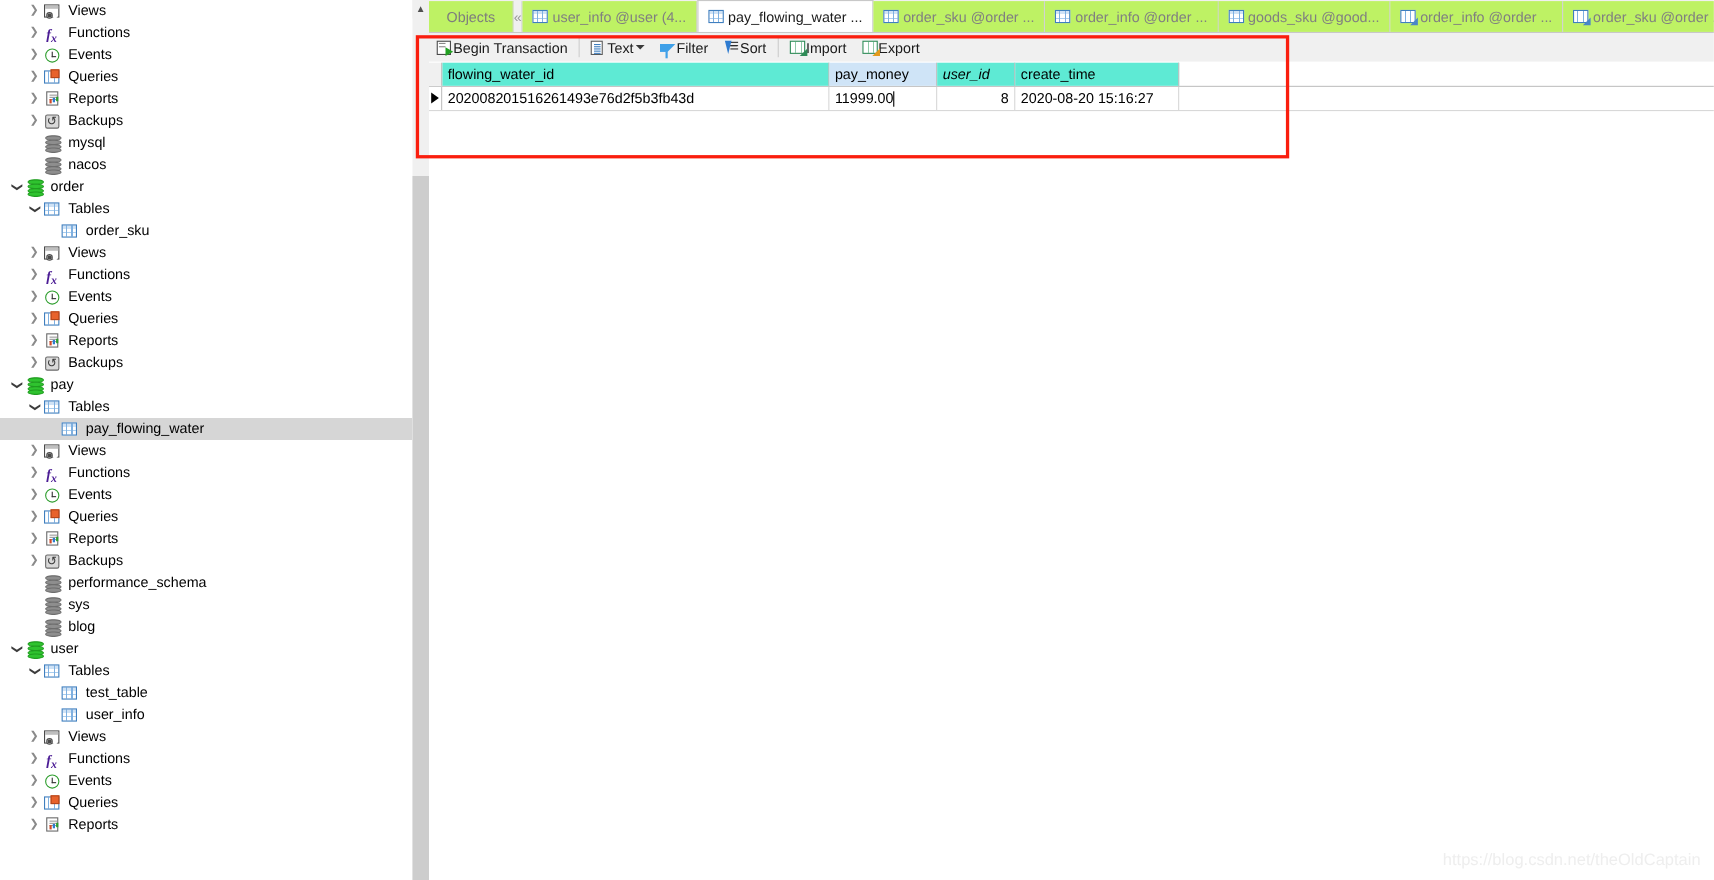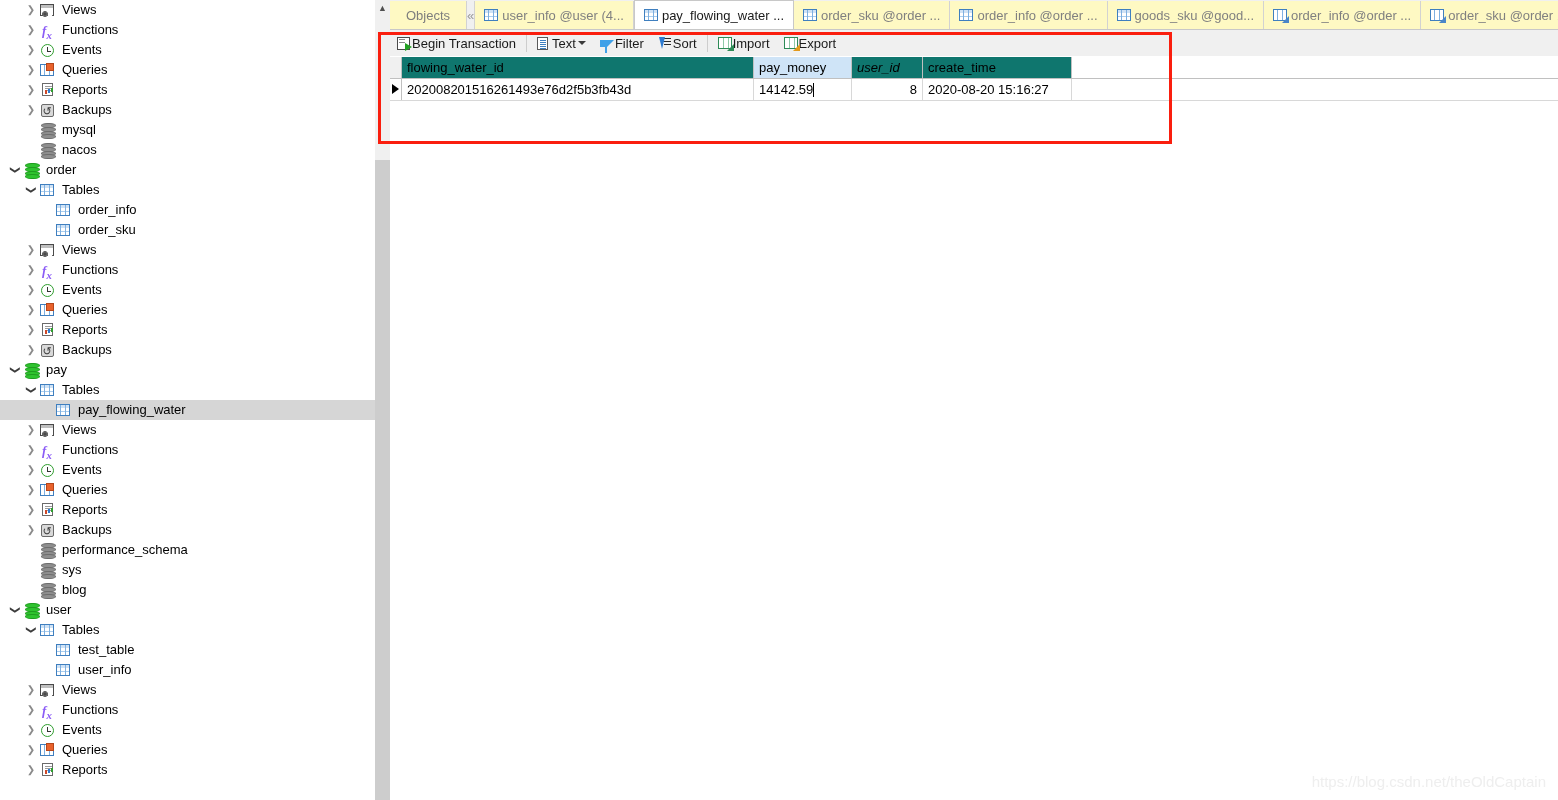"Objects" .tab { background: #fef9c3 -> #bef264 }
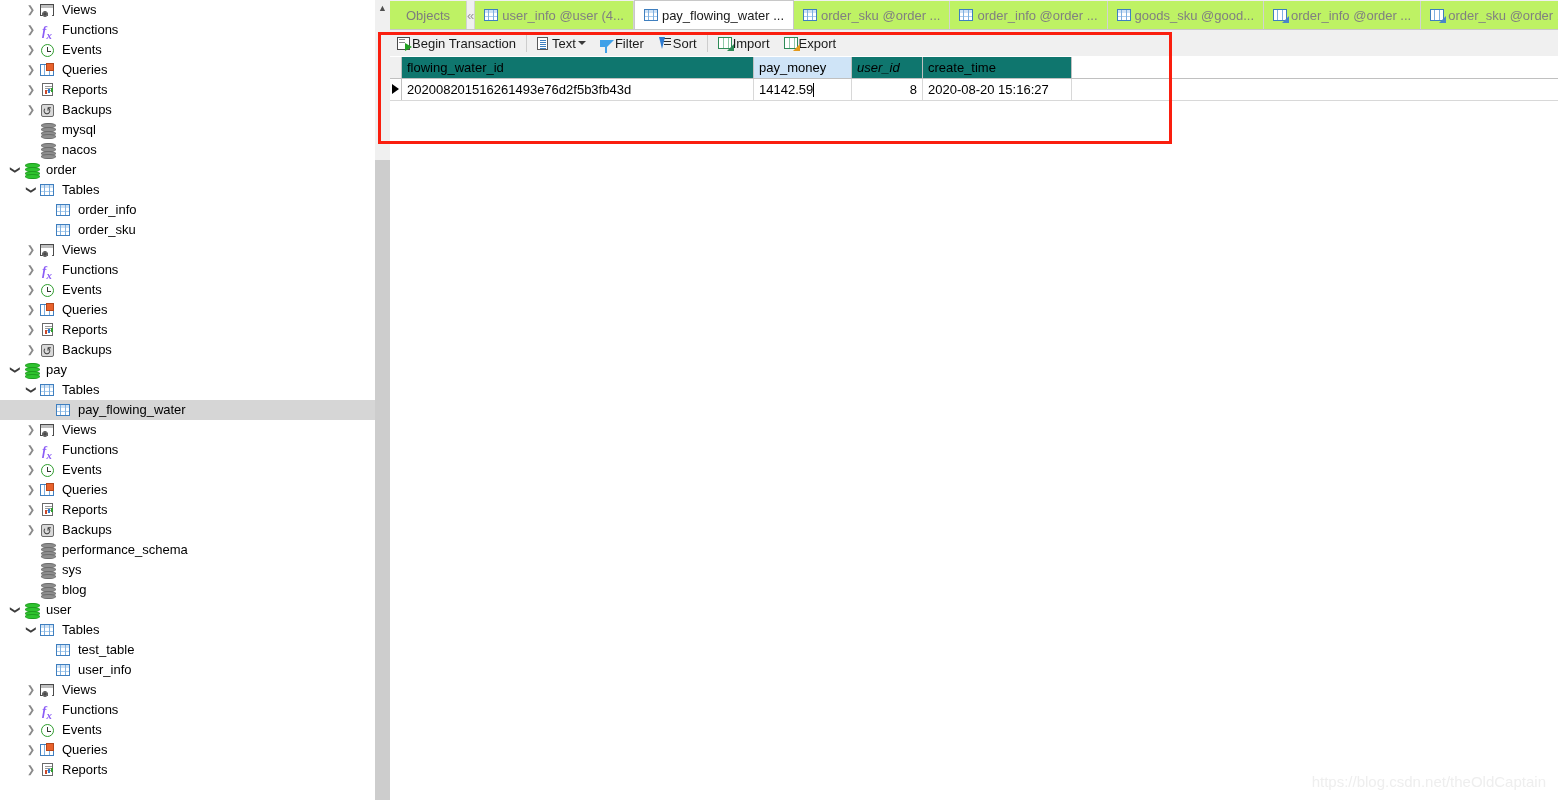"fx" .ic-fx { color: #8b5cf6 -> #4c1d95 }
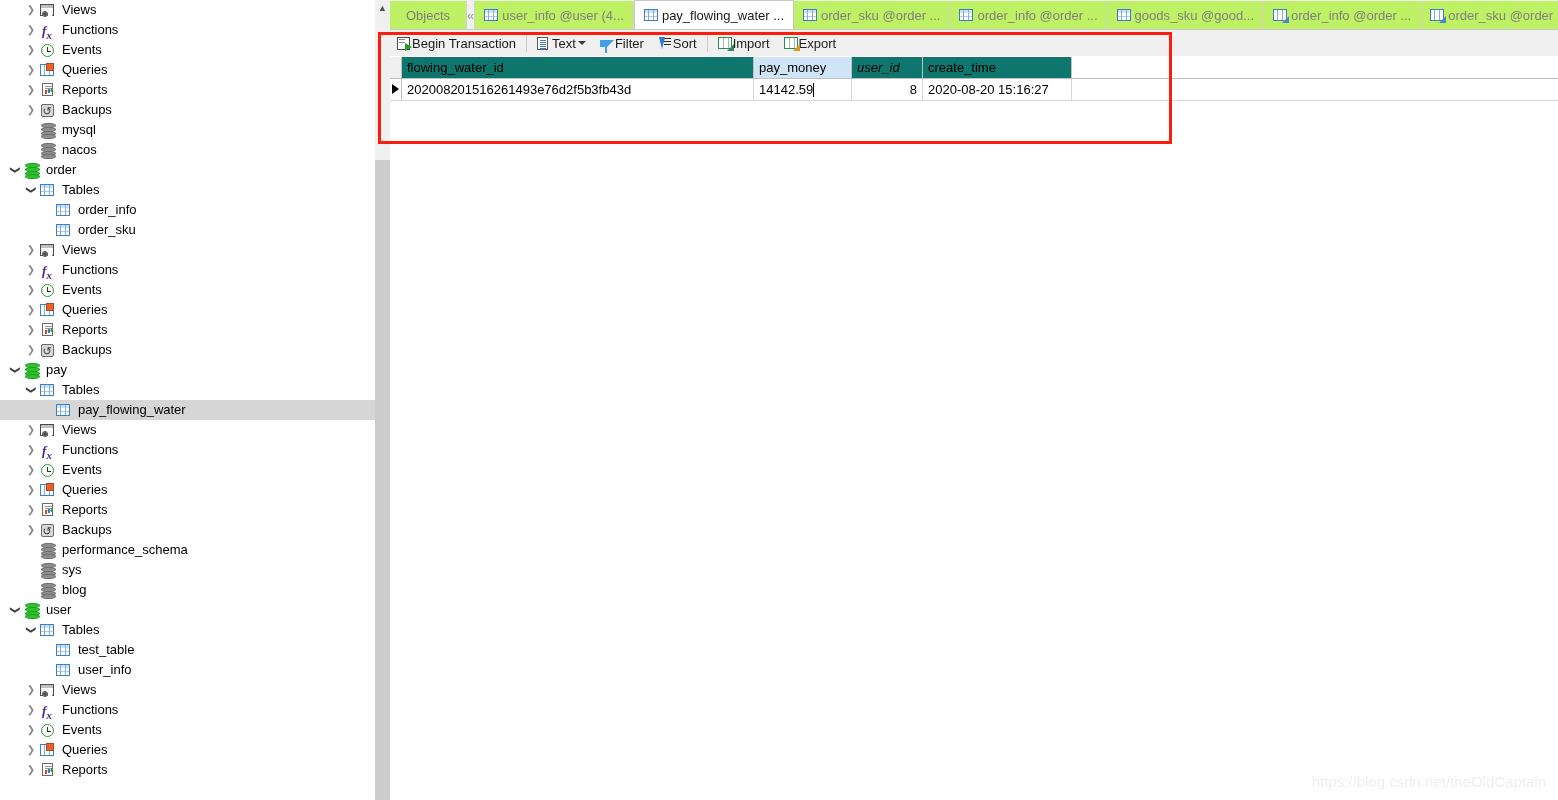"flowing_water_id" .hcell { background: #0f766e -> #5eead4 }
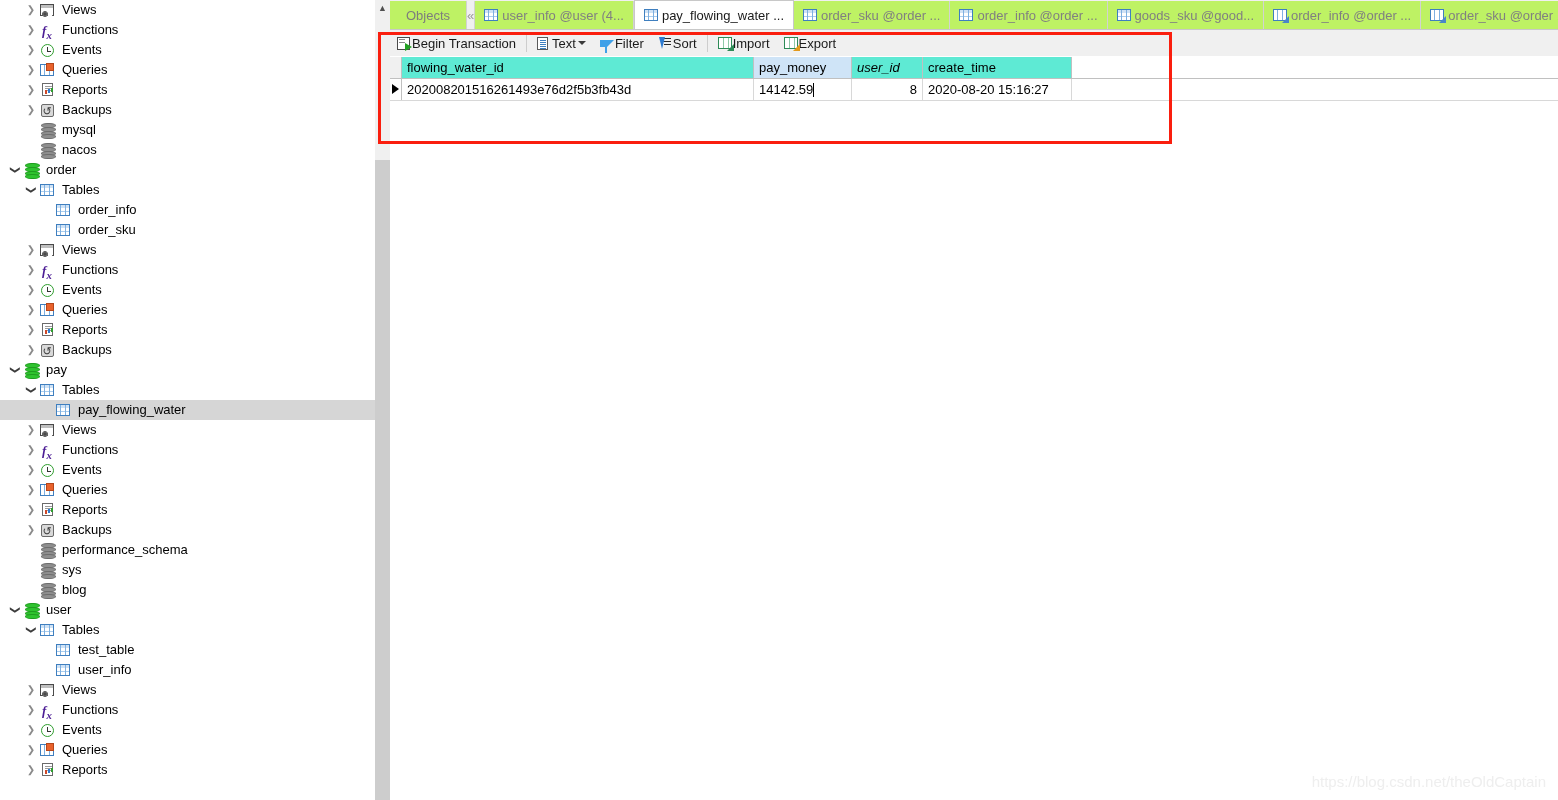"14142.59" span { text: 14142.59 -> 11999.00 }
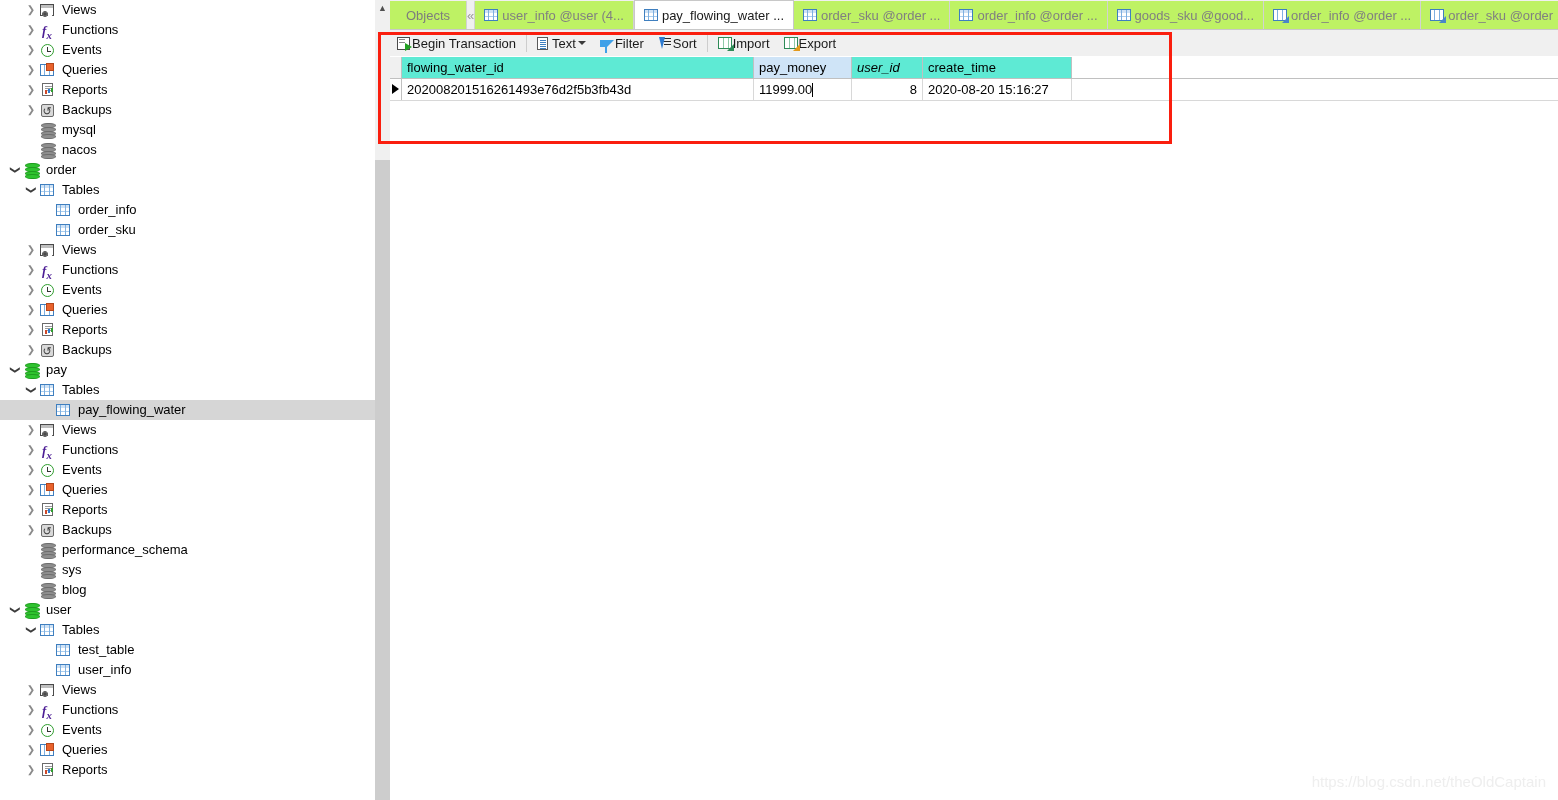"order_info" div.tree-row { html: <div> <span></span> <span>❯</span> <span> <span></span> </span> <span>order_info</span> </div> -> none }
